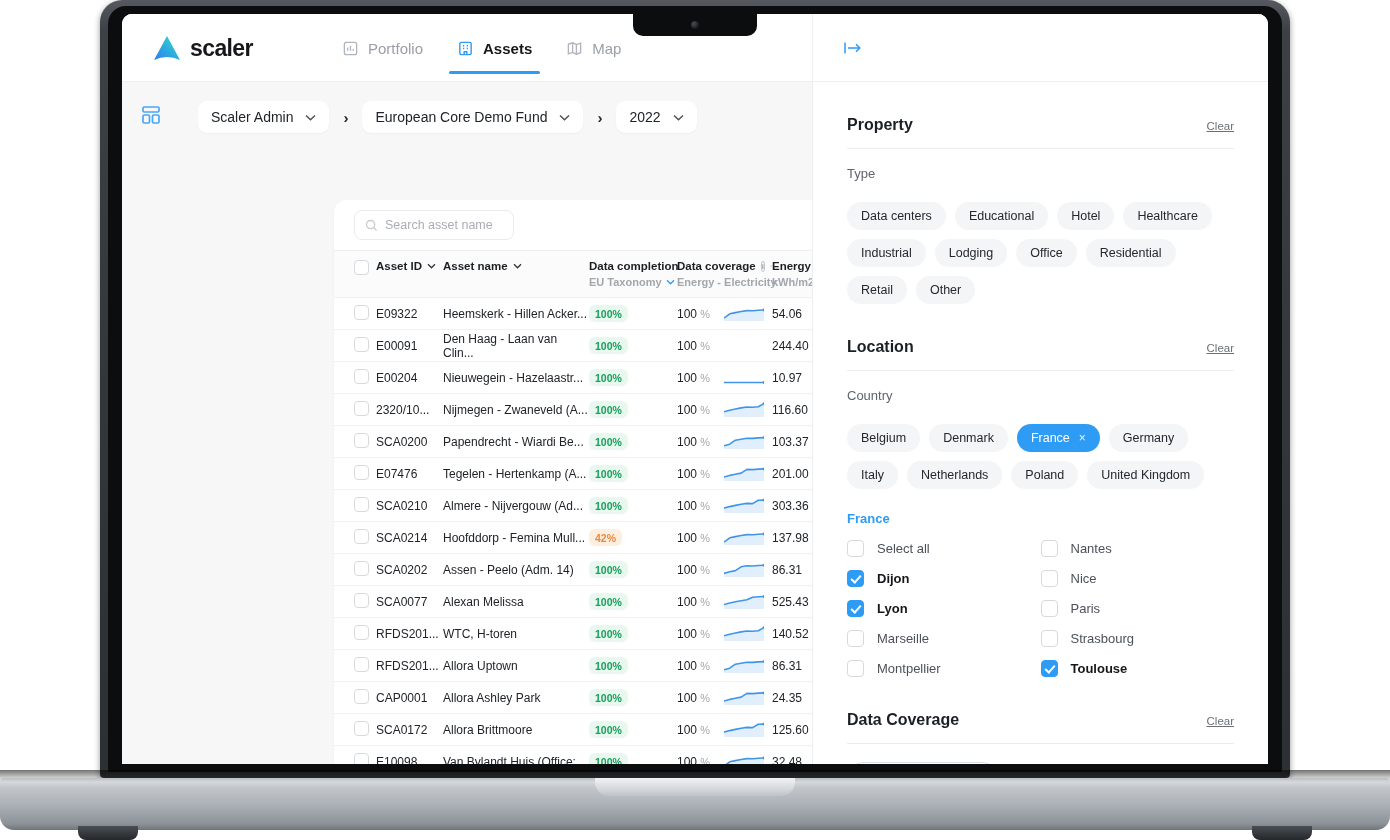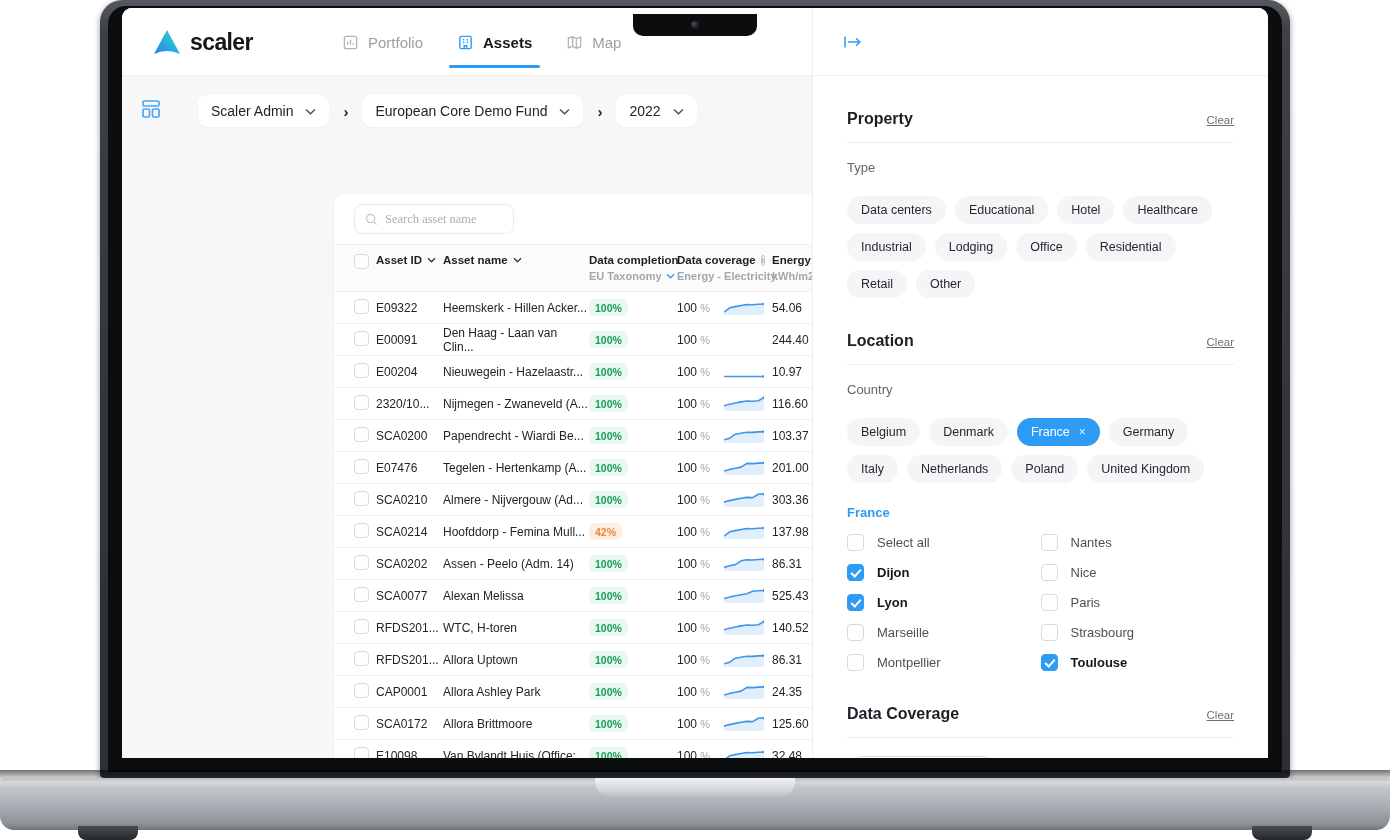"scaler" .screen { top: 8px -> 14px }
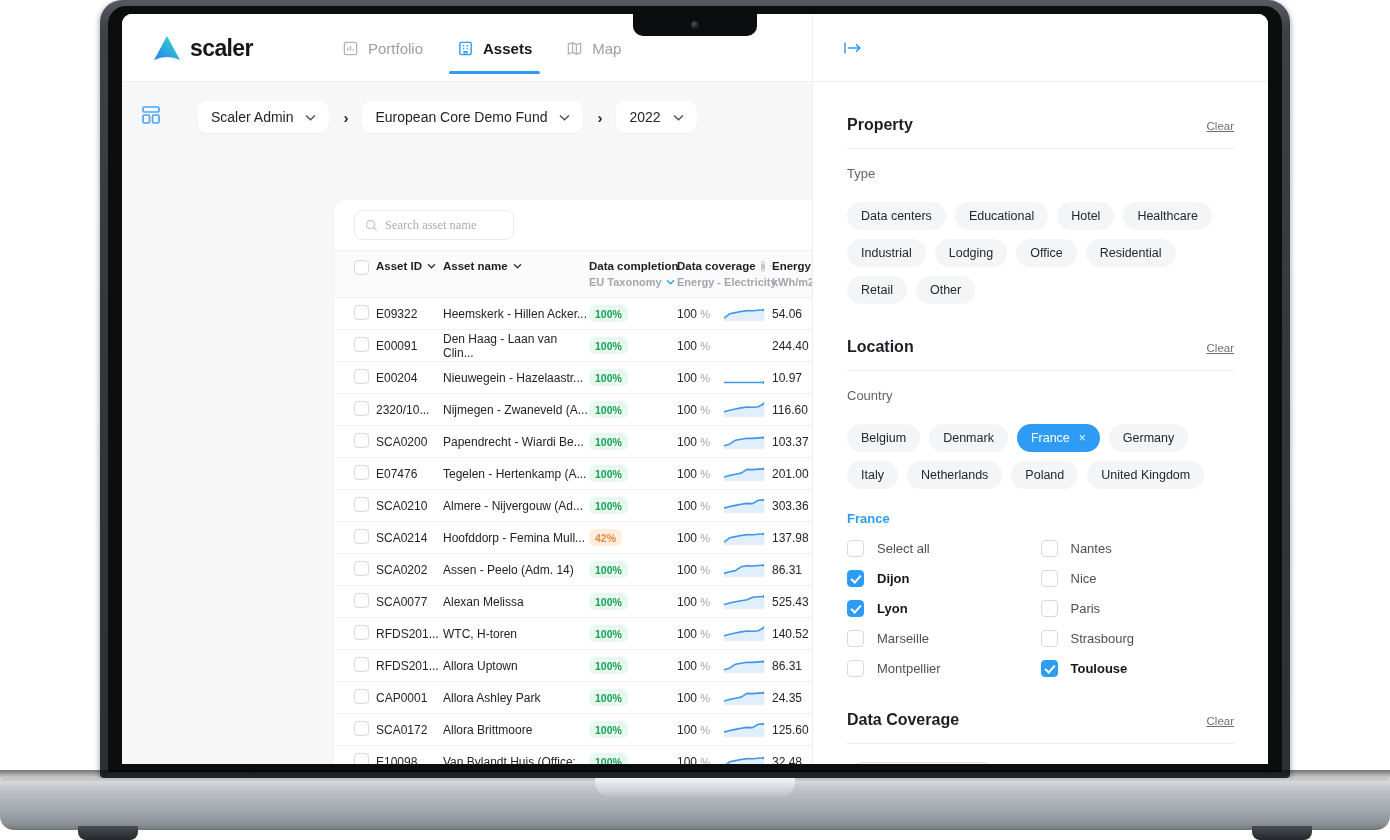"Search asset name" .searchbox input { font-family: Liberation Serif, serif -> Liberation Sans, sans-serif }
